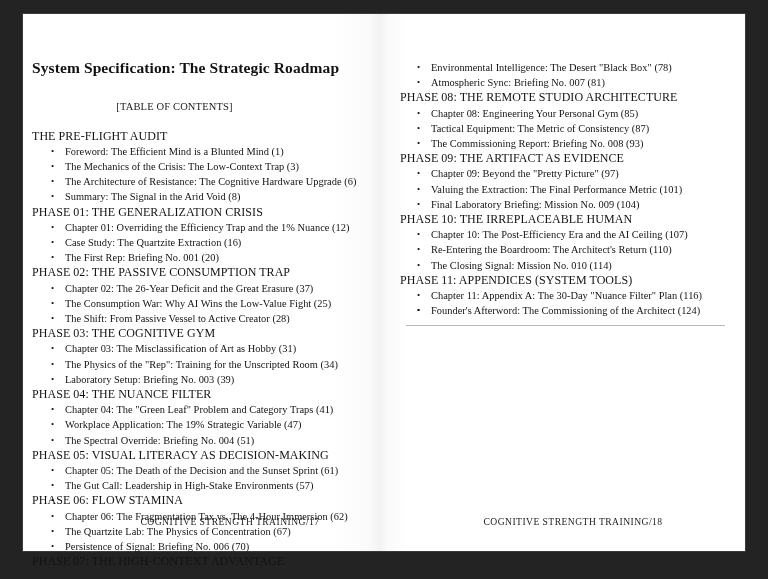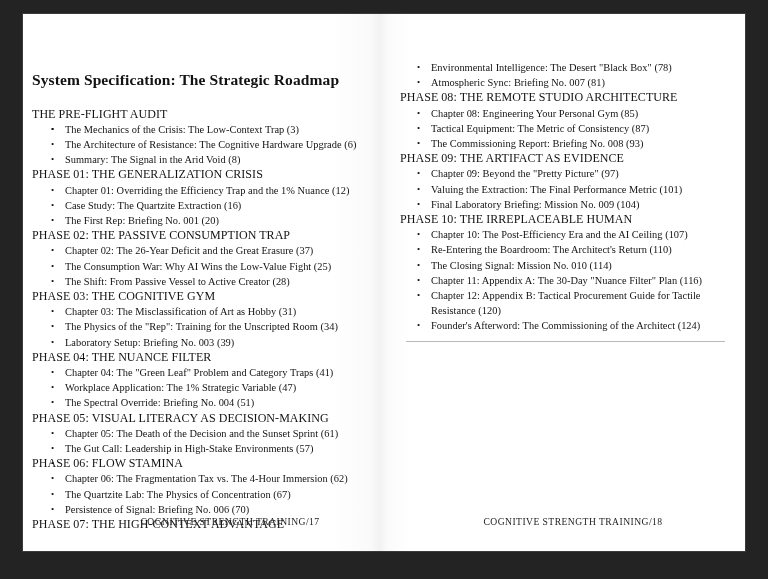"System Specification: The Strategic" .page-left { padding: 12px 18px 0 9px -> 0 18px 0 9px }
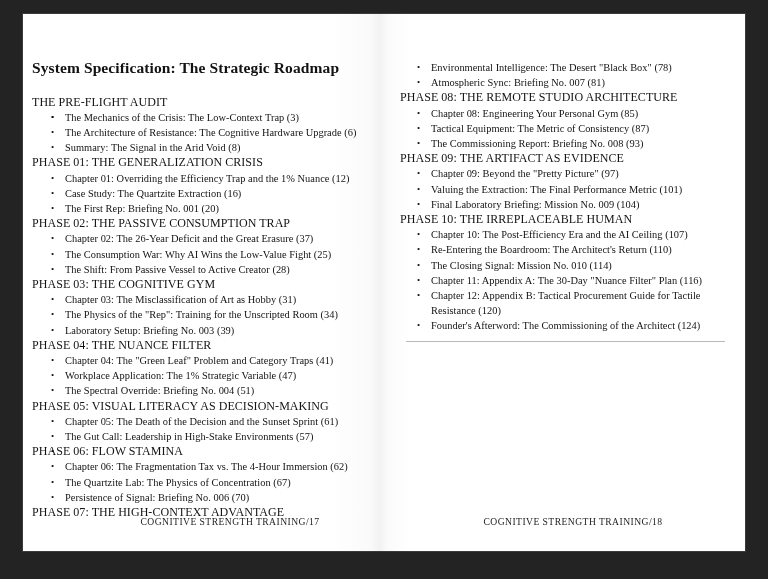"[TABLE OF CONTENTS]" div.toc-label { html: none -> <div>[TABLE OF CONTENTS]</div> }
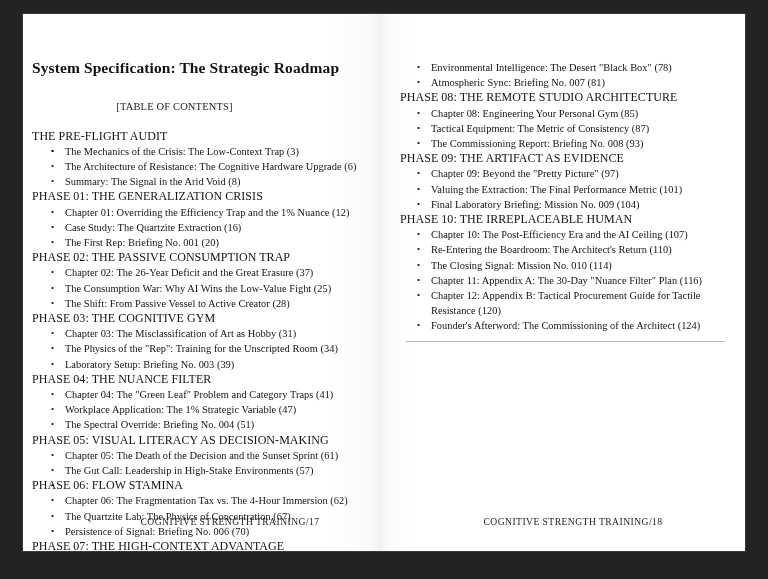"Foreword: The Efficient Mind is" span { html: none -> <span>Foreword: The Efficient Mind is a Blunted Mind (1)</span> }
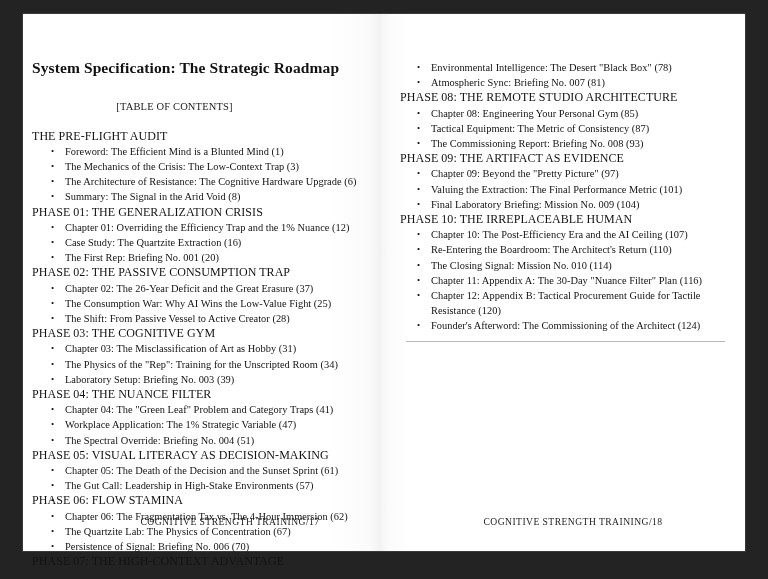"PHASE 11: APPENDICES (SYSTEM TOOLS)" div.section-head { html: none -> <div>PHASE 11: APPENDICES (SYSTEM TOOLS)</div> }
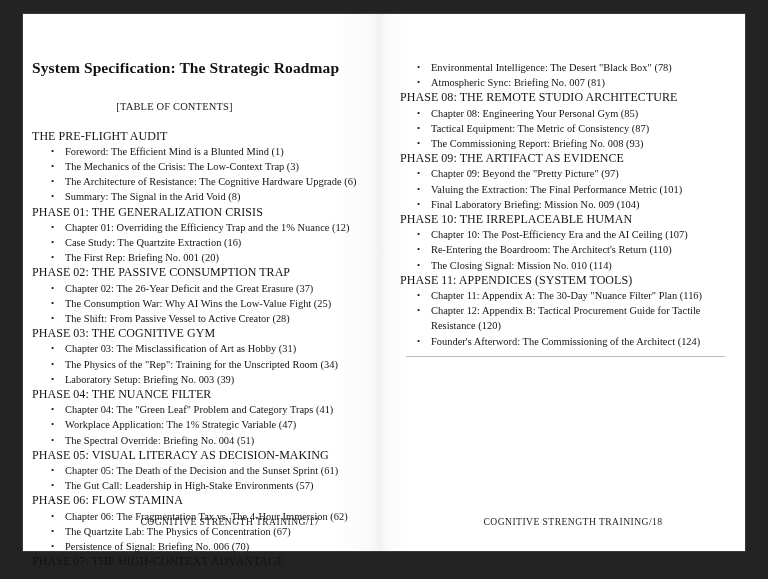"Chapter 12: Appendix B: Tactical" span { html: <span>Chapter 12: Appendix B: Tactical Procurement Guide for Tactile Resistance (120)</span> -> none }
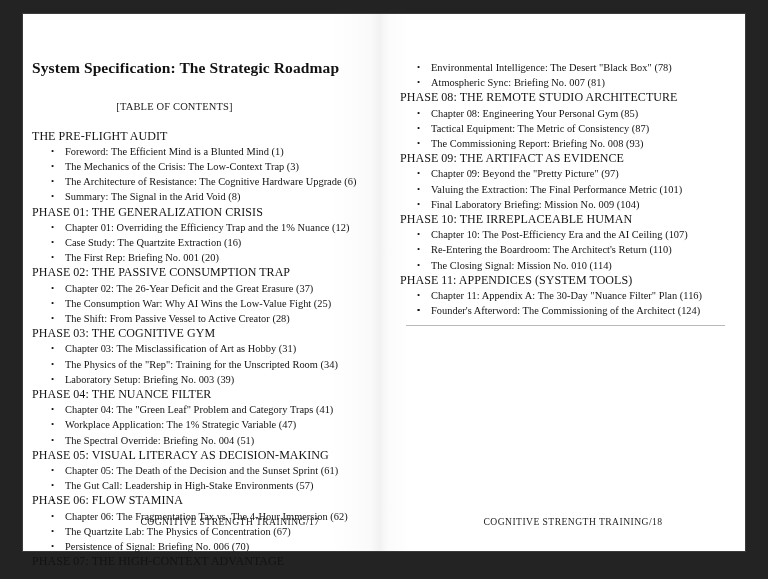"Workplace Application: The 1% Strategic" span { text: 1% -> 19% }
